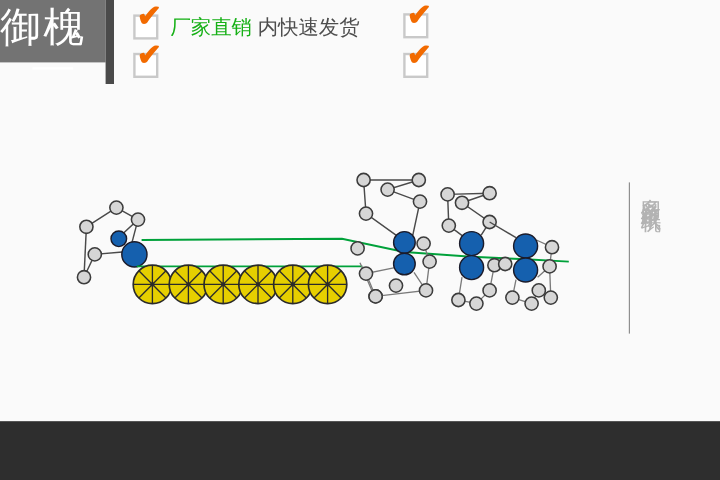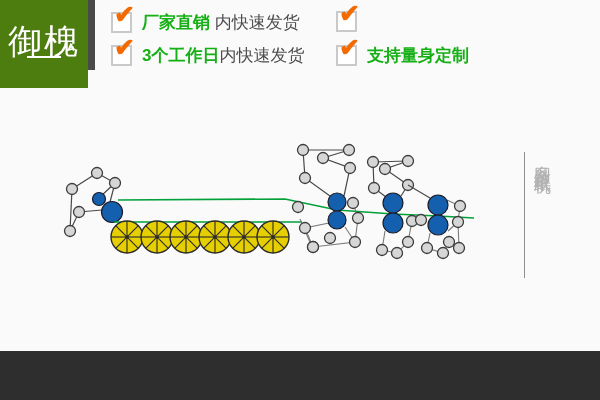"御槐" .logo { background: #4d7c0f -> #737373; height: 88px -> 52px; justify-content: center -> none }
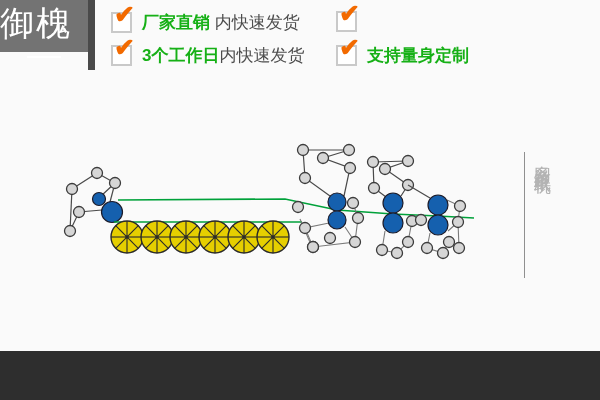"厂家直销" .ftxt .hl { font-weight: bold -> normal }
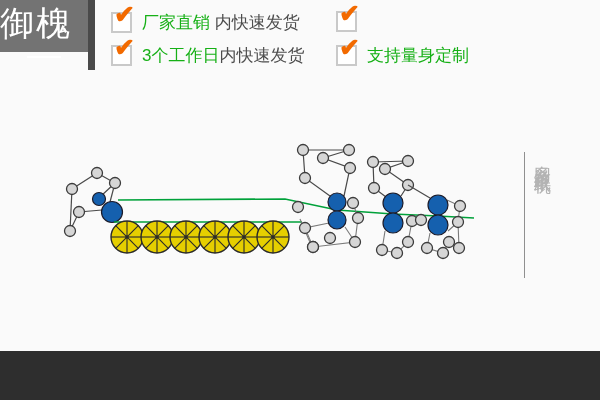"3个工作日内快速发货" span.ftxt { html: <span><span></span><span>3个工作日</span><span>内快速发货</span></span> -> none }
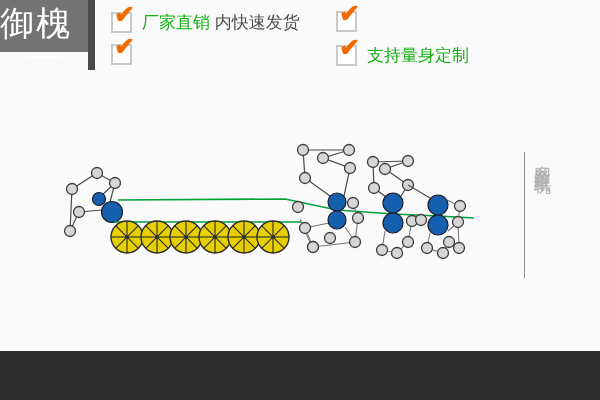"支持量身定制" span.ftxt { html: <span><span></span><span>支持量身定制</span><span></span></span> -> none }
